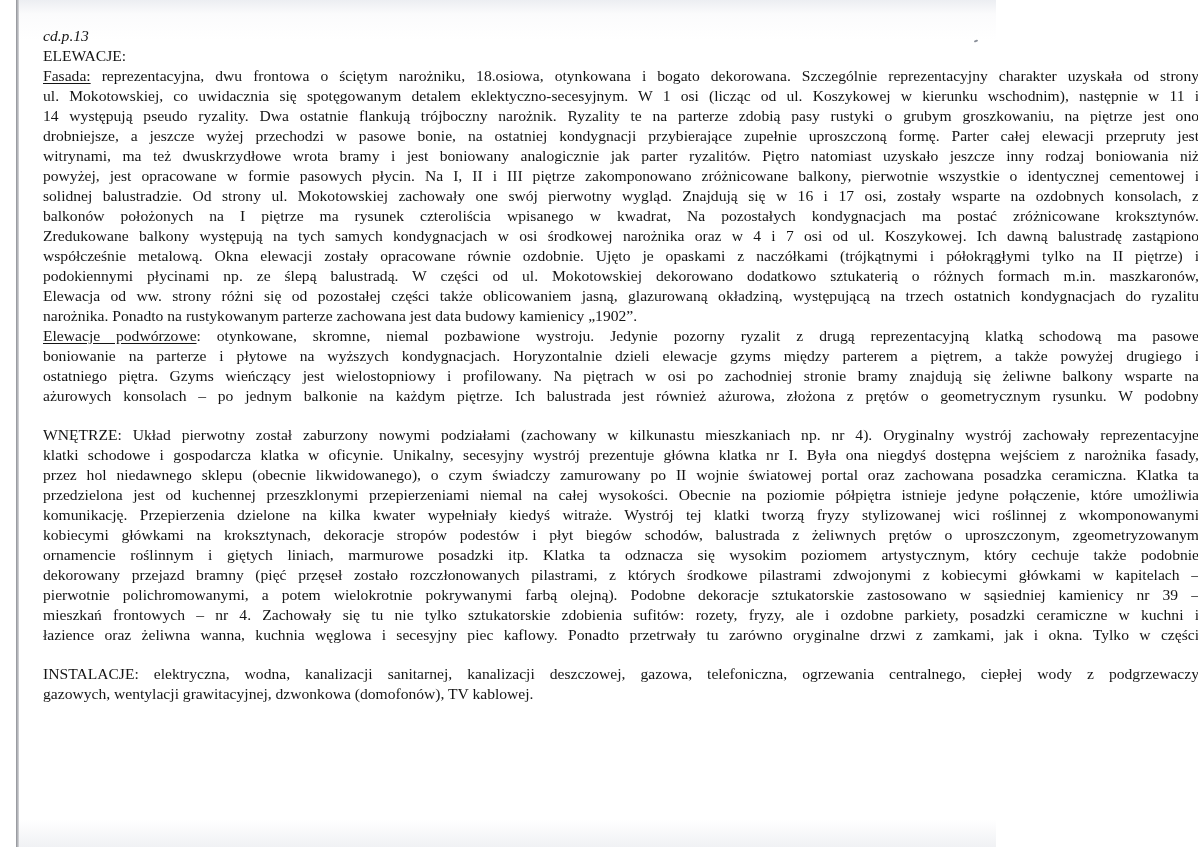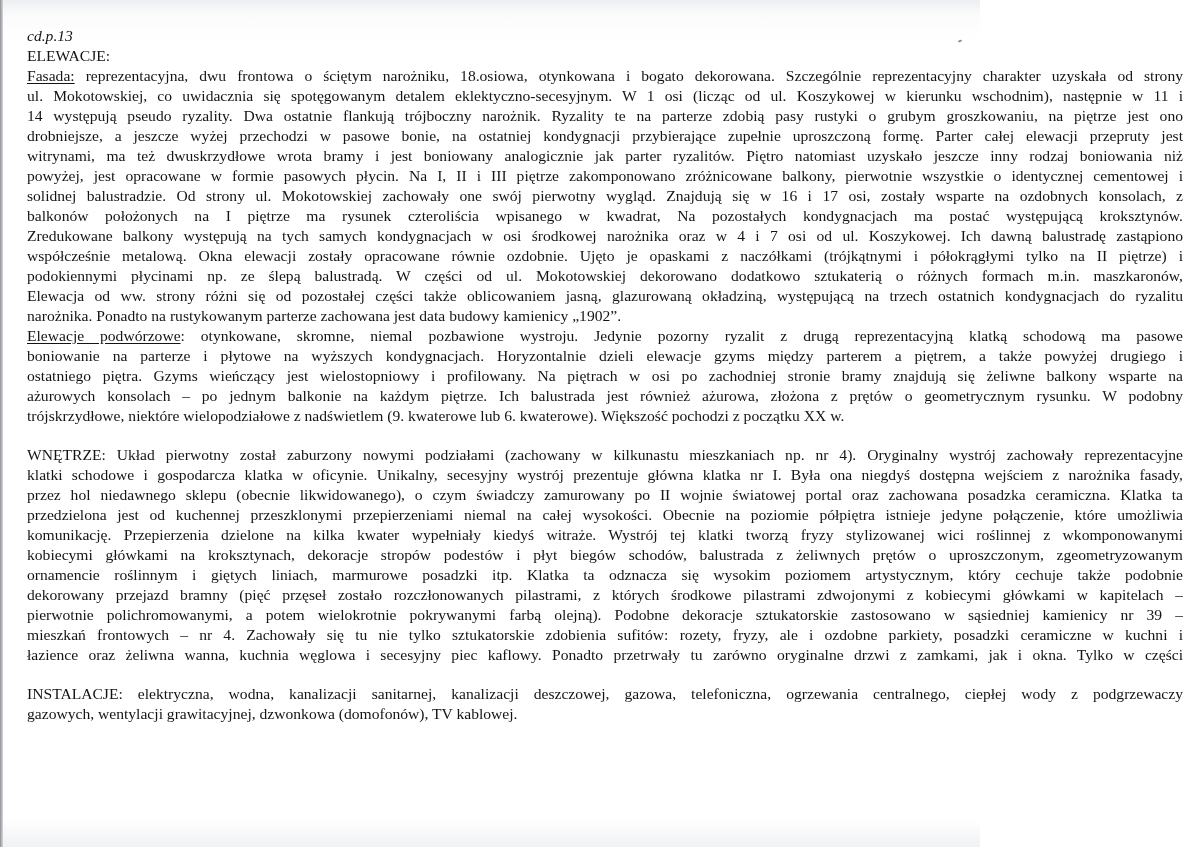"cd.p.13" .page { left: 0 -> 16px }
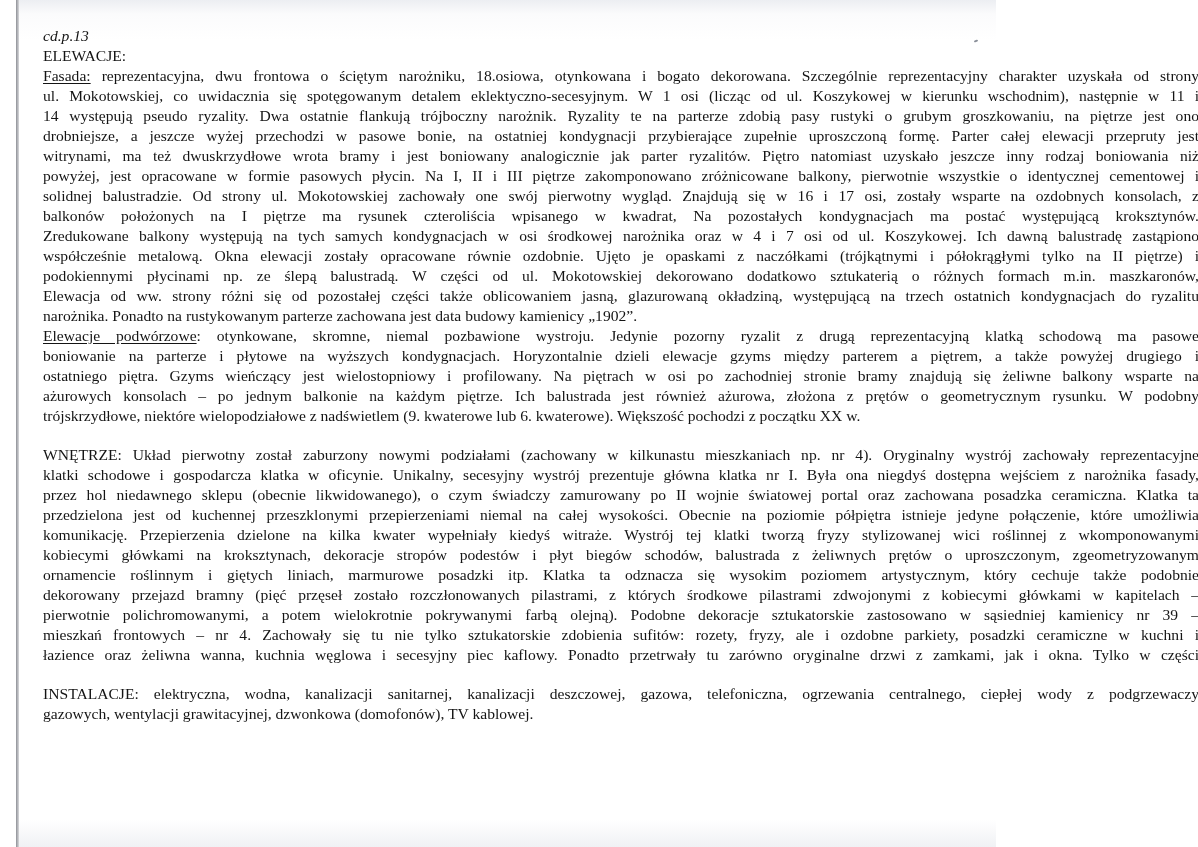"balkonów położonych na I piętrze" span.line { text: występującą -> zróżnicowane }
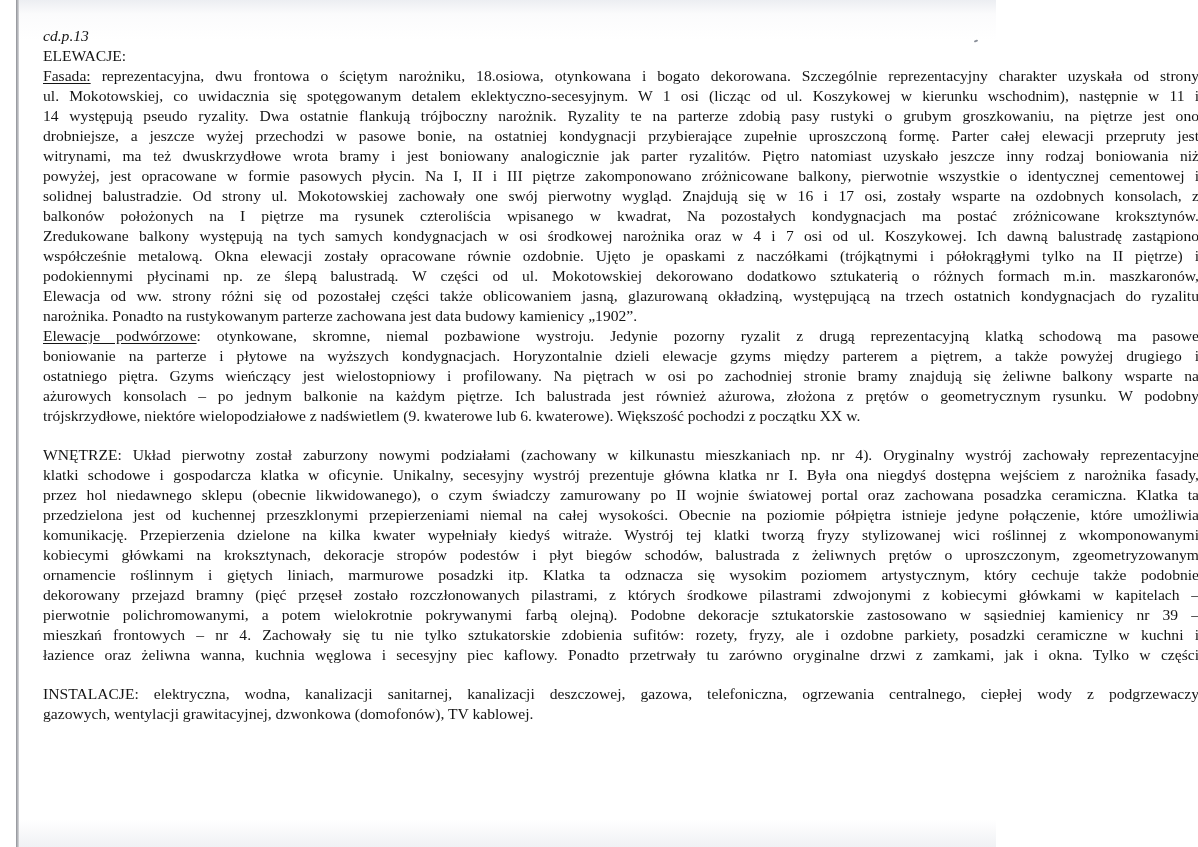"trójskrzydłowe, niektóre wielopodziałowe" span.line { html: <span>trójskrzydłowe, niektóre wielopodziałowe z nadświetlem (9. kwaterowe lub 6. kwaterowe). Większość pochodzi z początku XX w.</span> -> none }
